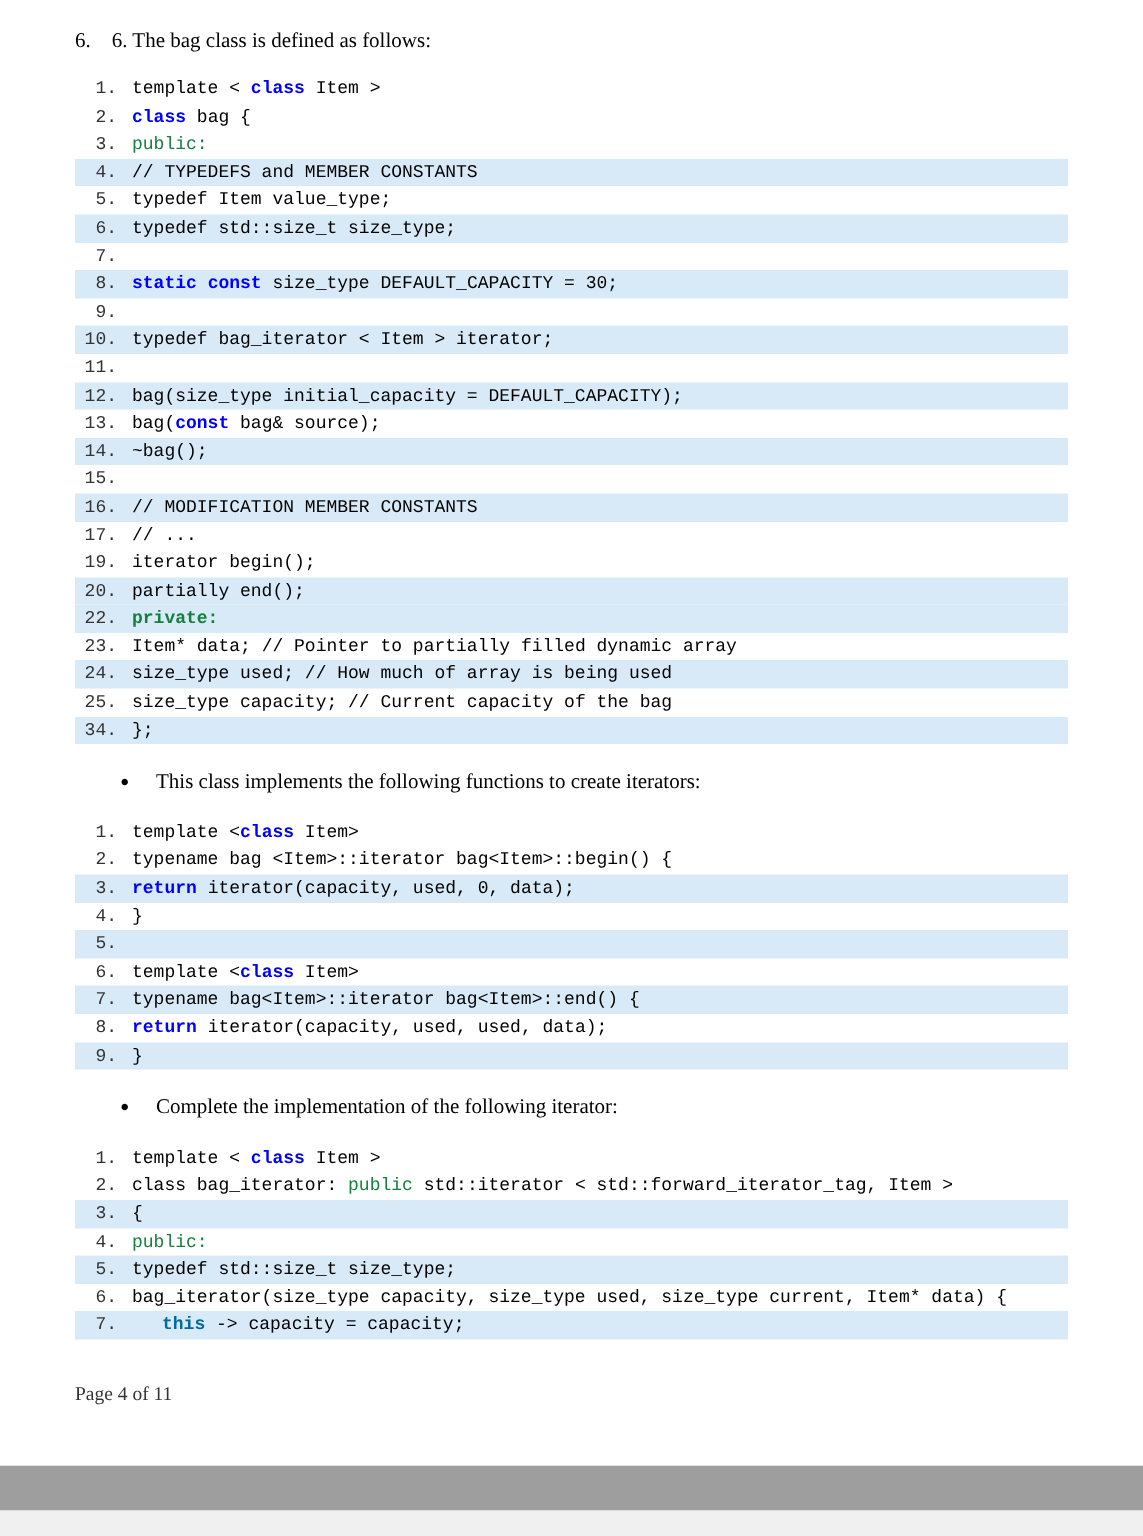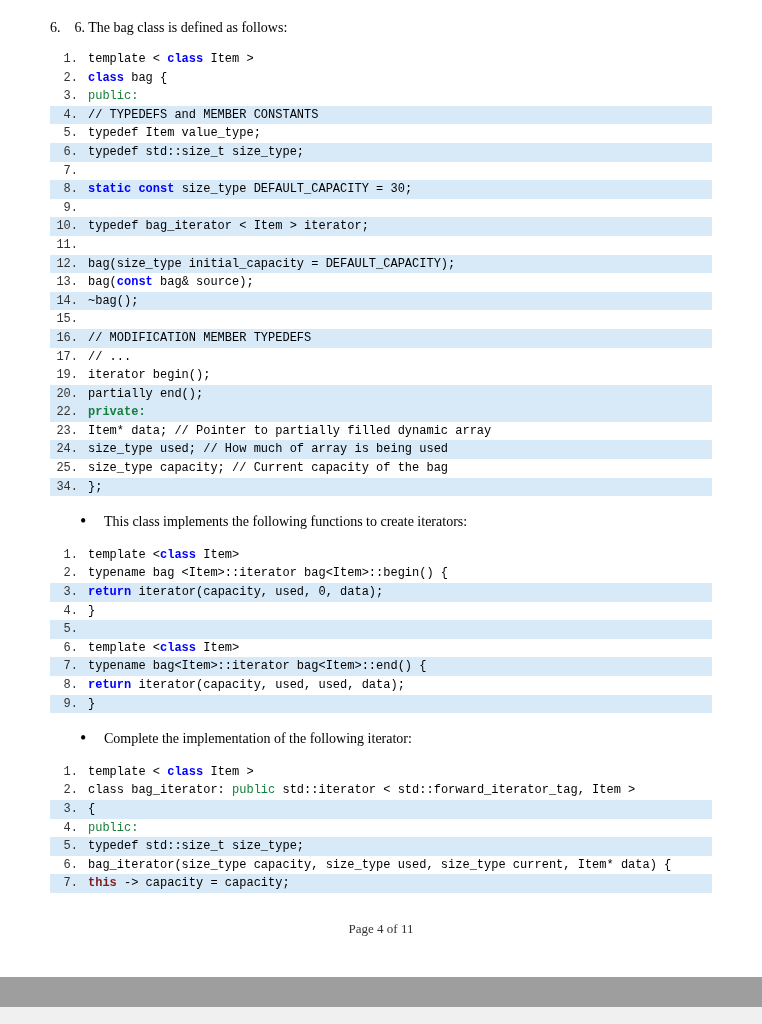"// MODIFICATION MEMBER TYPEDEFS" span.comment-green { text: TYPEDEFS -> CONSTANTS }
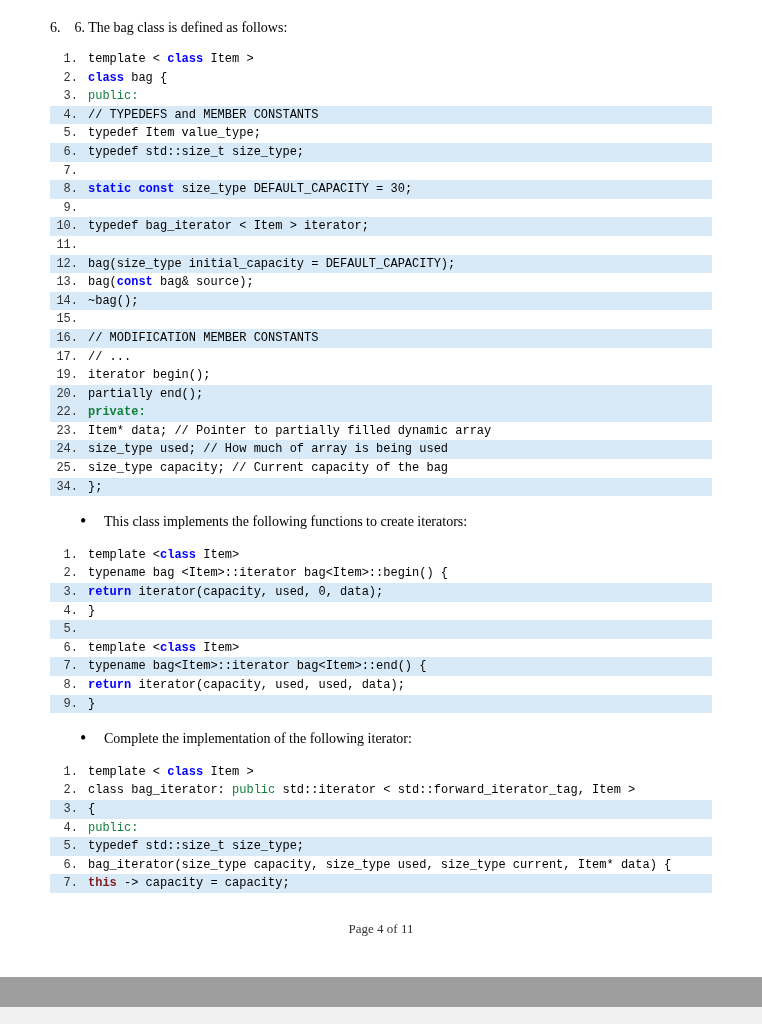"this" .this-kw { color: #7f1d1d -> #0369a1; margin-left: none -> 20px }
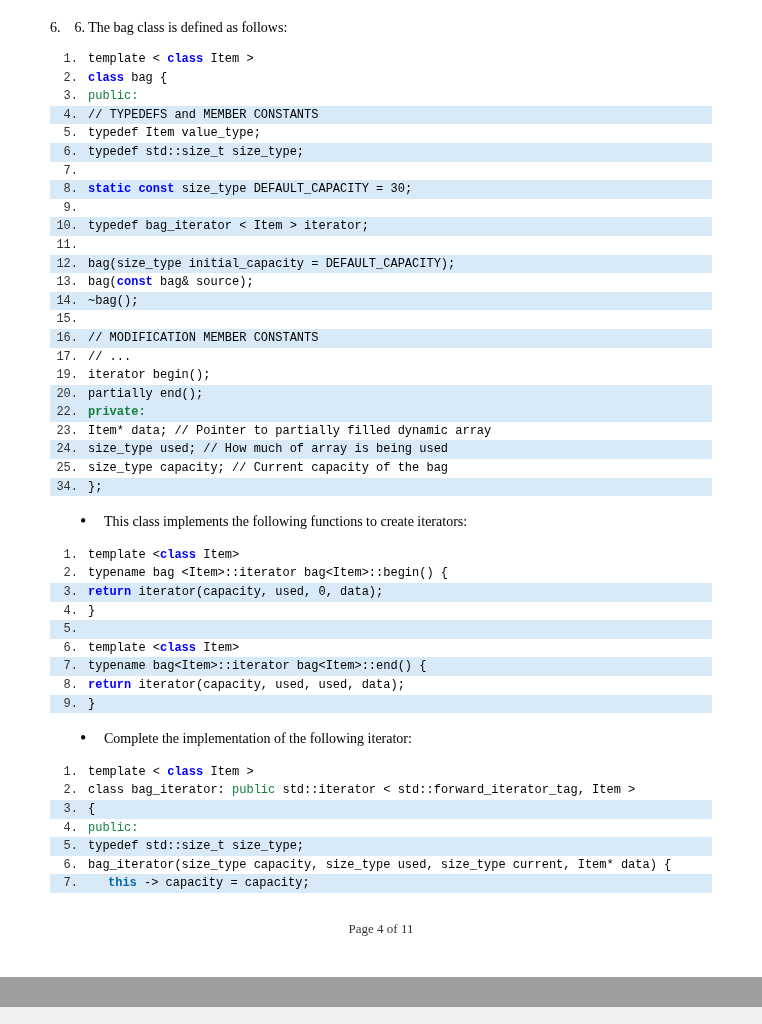"Page 4 of 11" .page-number { text-align: center -> left }
